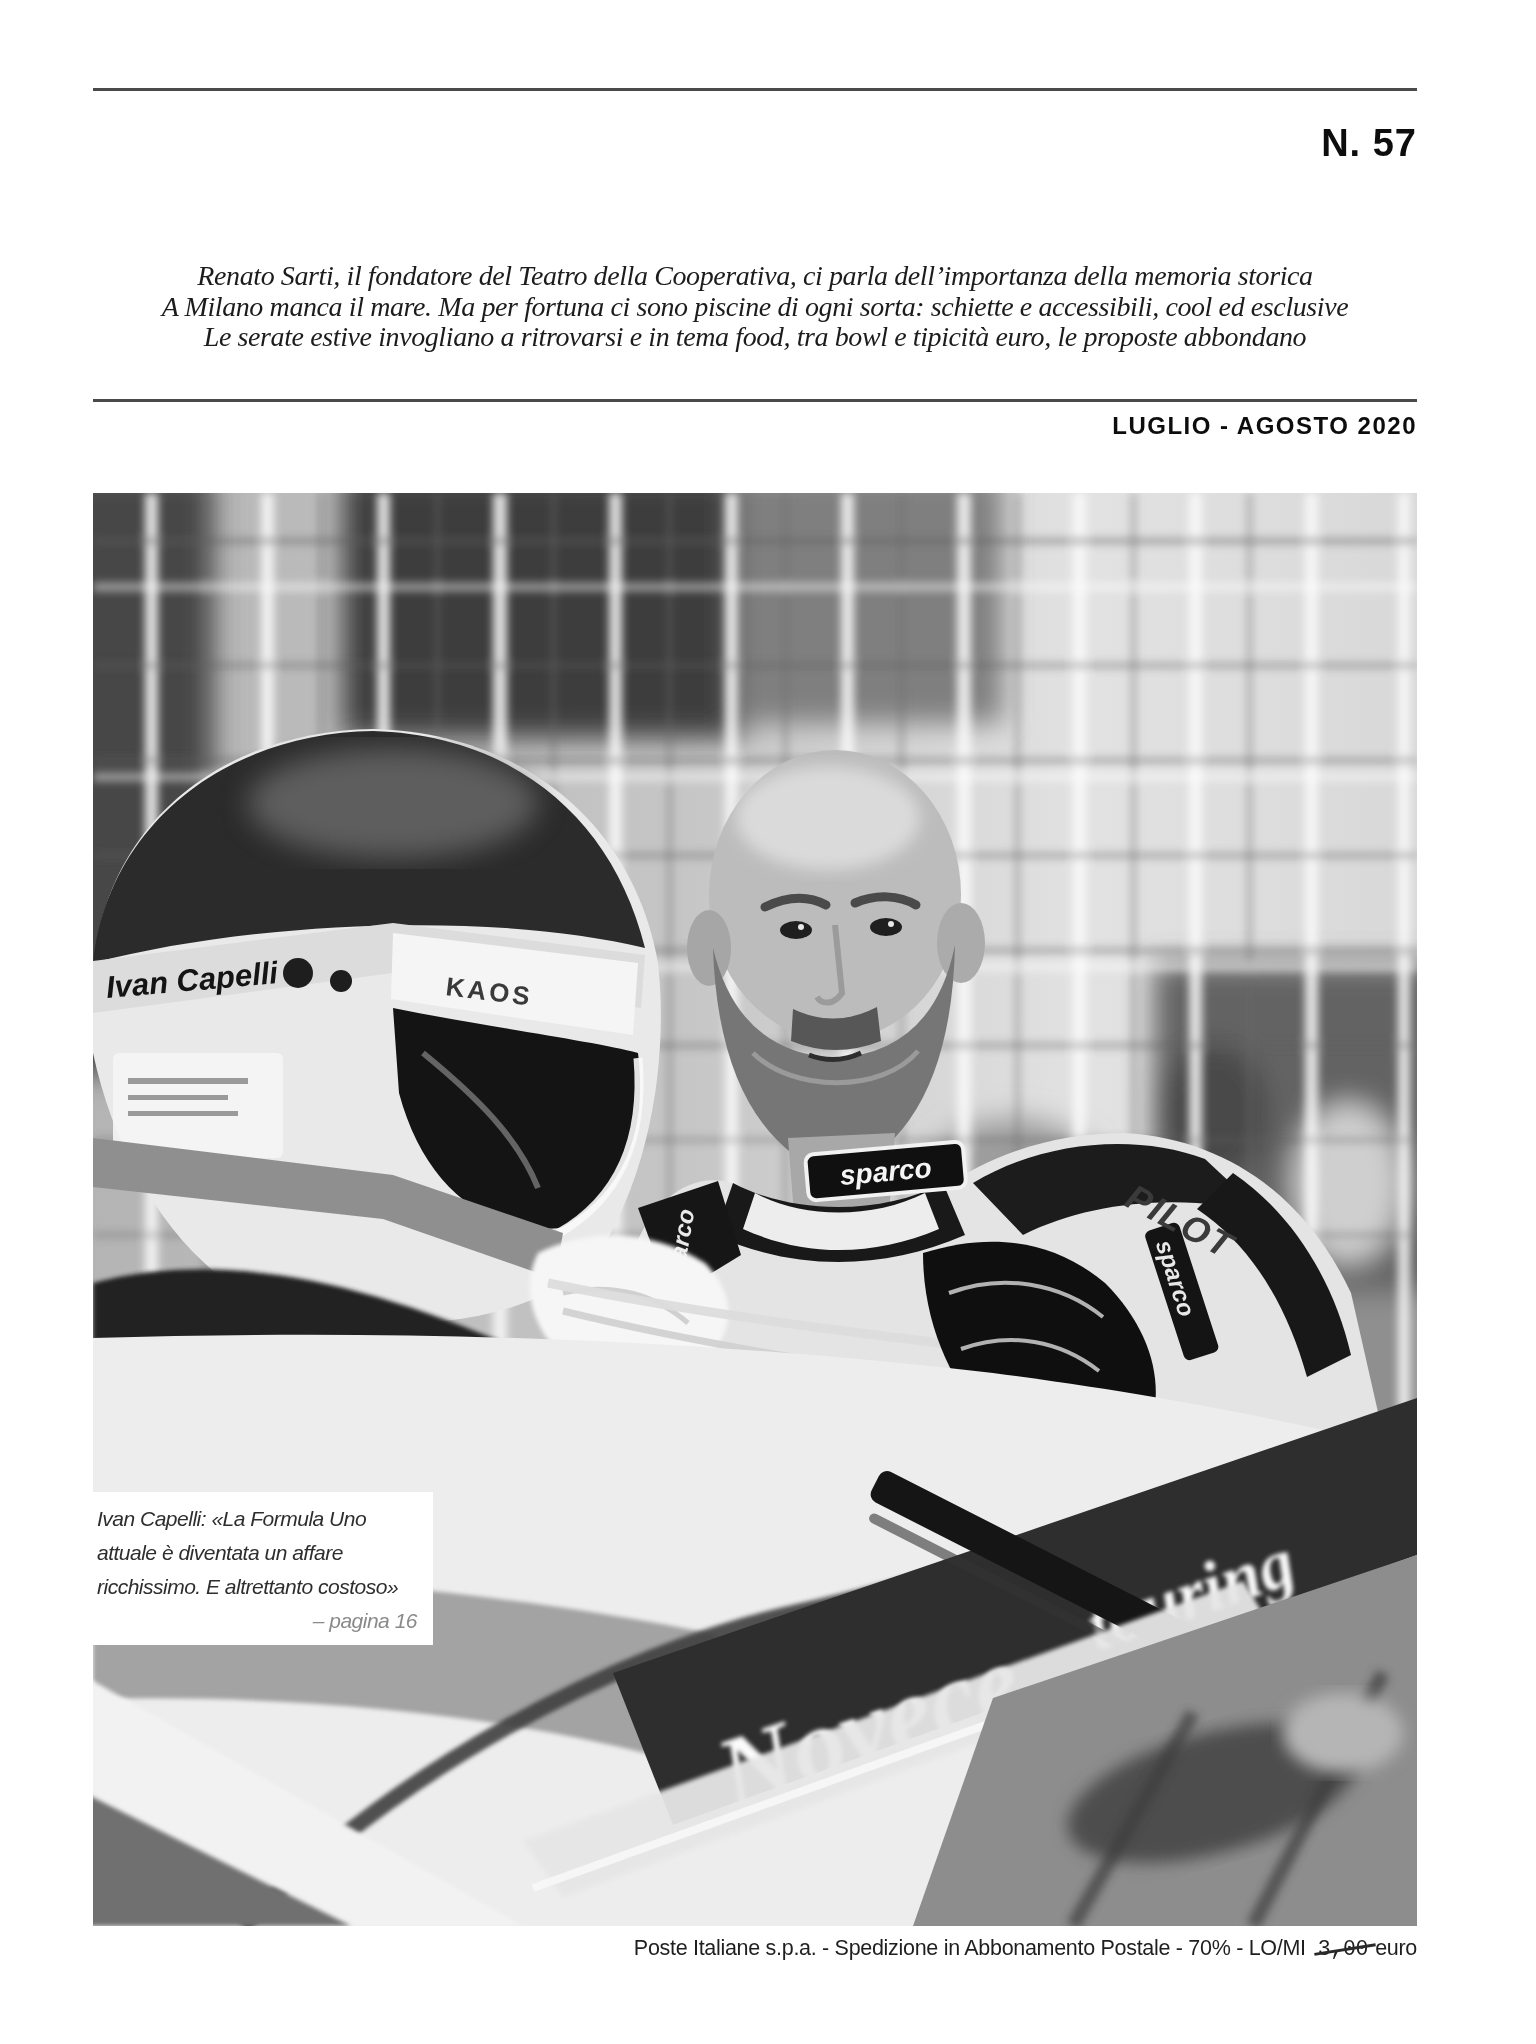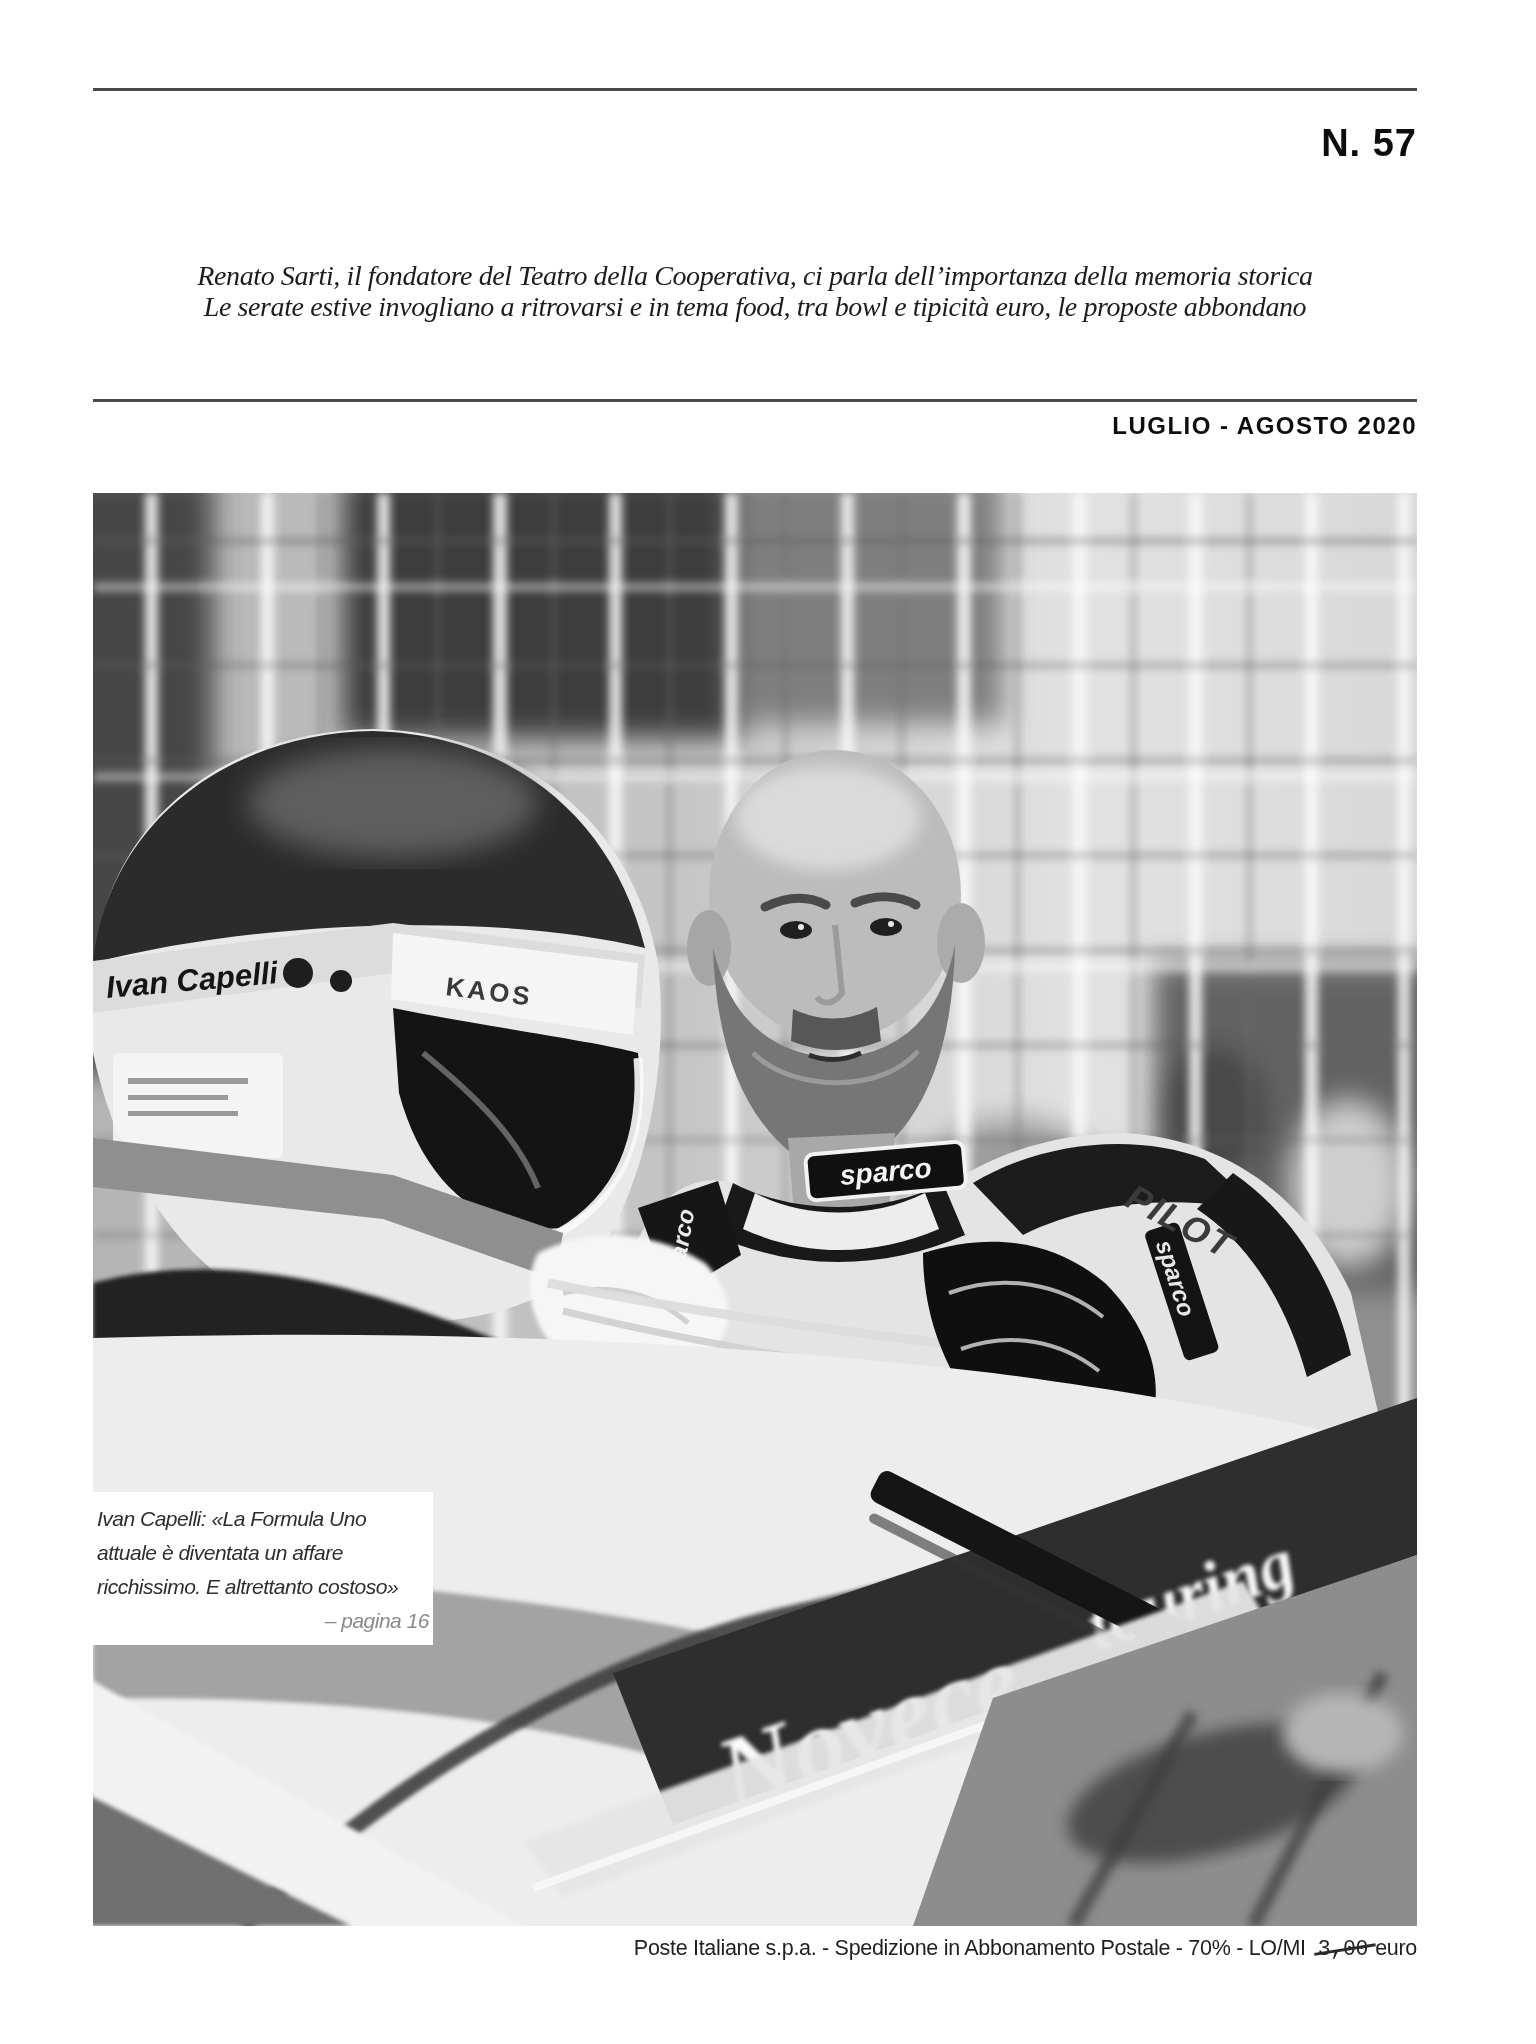"A Milano manca il mare." div.deck-line { html: none -> <div>A Milano manca il mare. Ma per fortuna ci sono piscine di ogni sorta: schiette e accessibili, cool ed esclusive</div> }
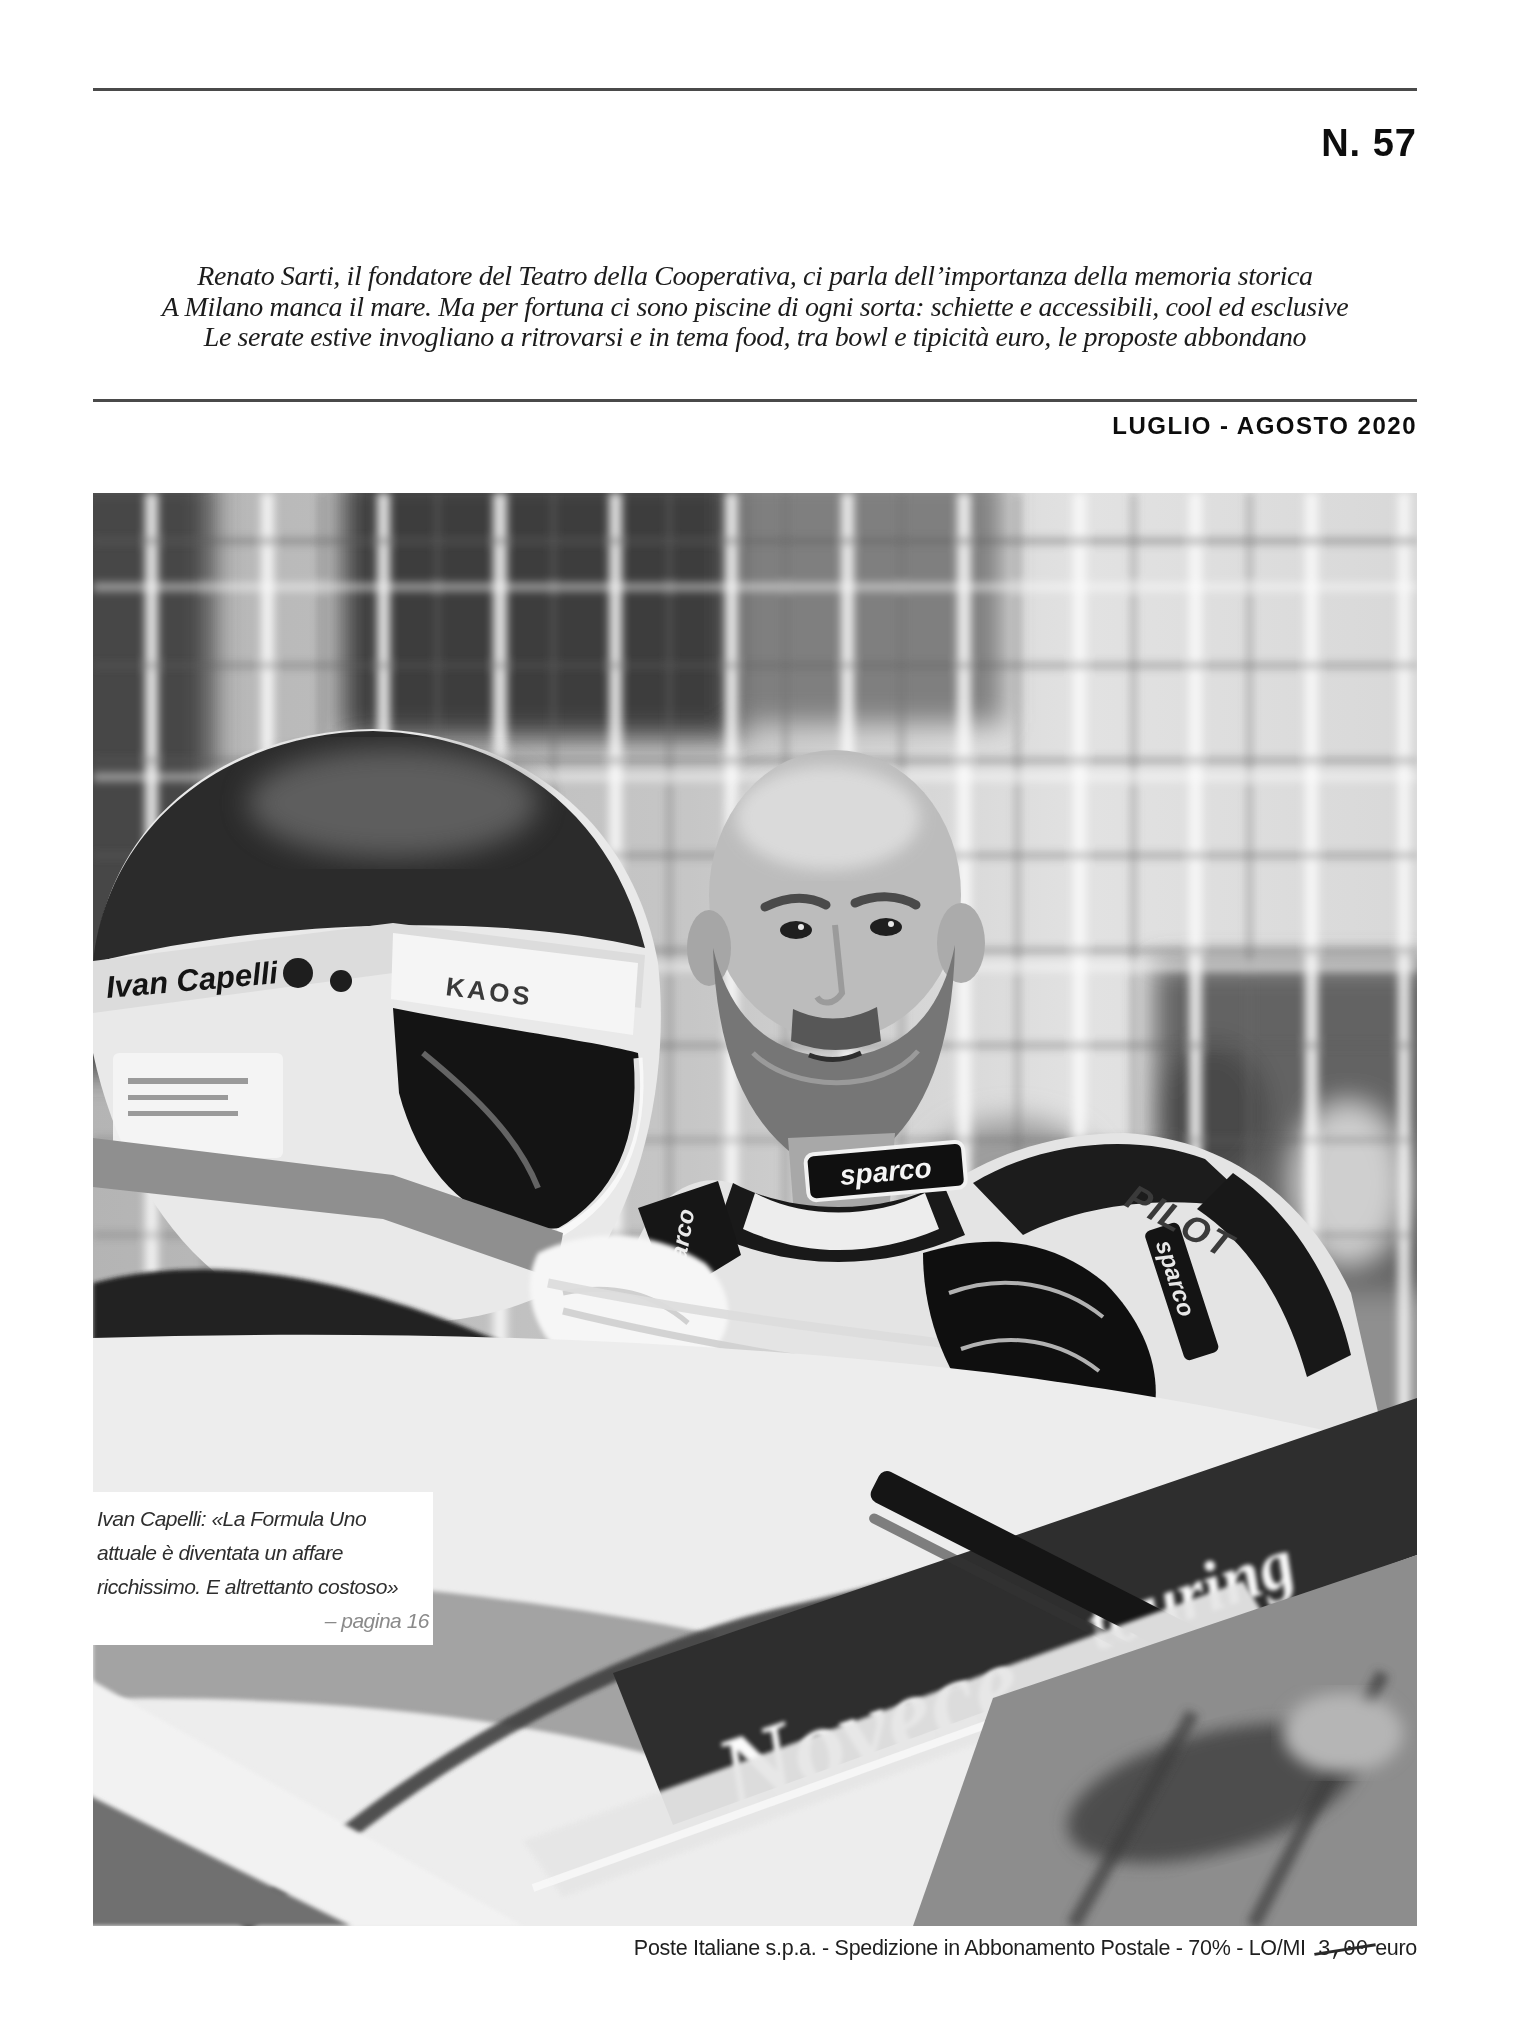"Ivan Capelli: «La Formula Uno" .caption-box { padding: 10px 4px 0 4px -> 10px 16px 0 4px }
